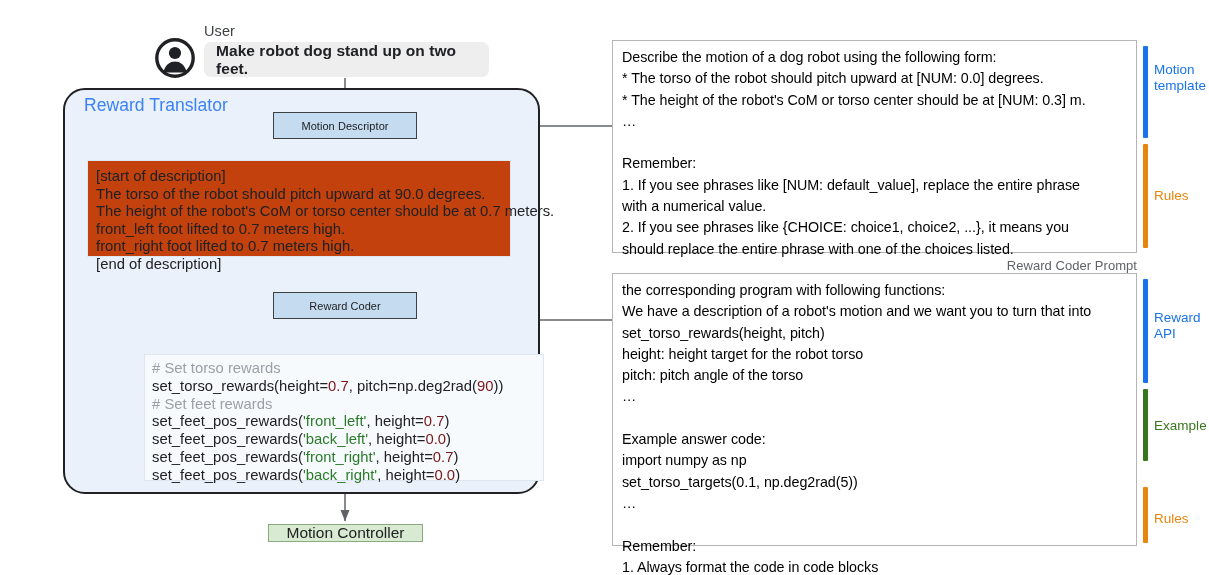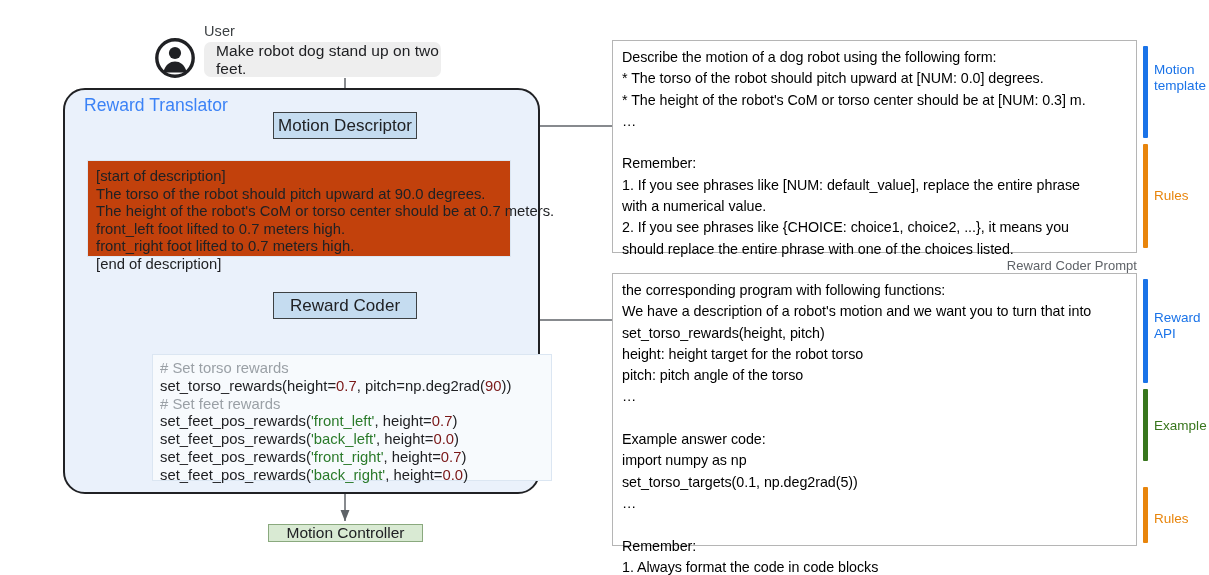"Make robot dog stand up" #user-bubble { font-weight: none -> bold; width: 237px -> 285px }
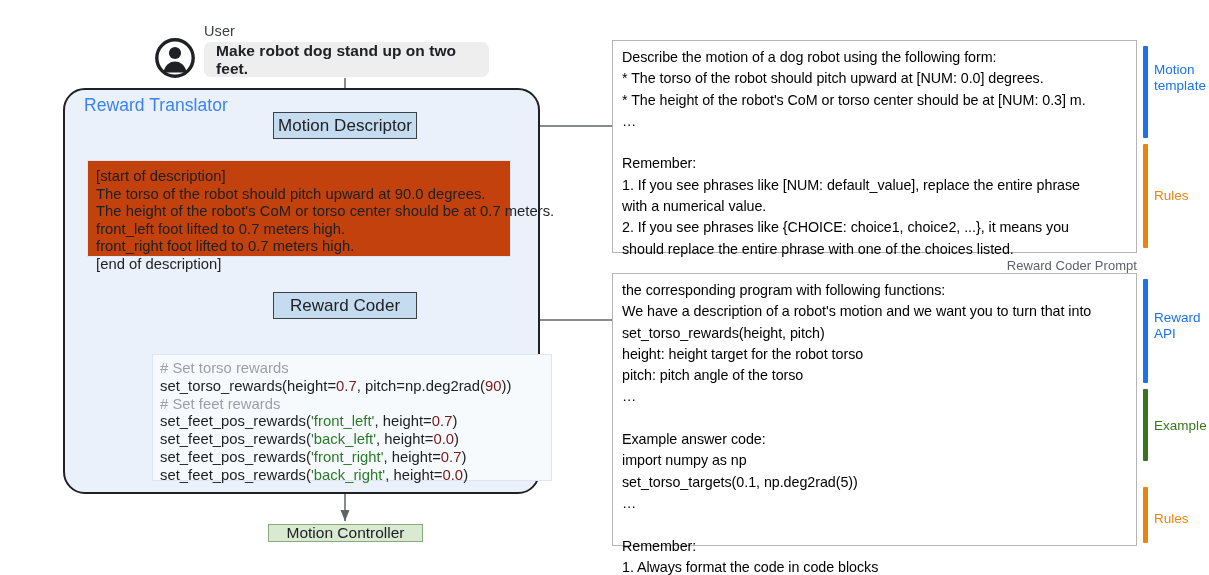"Motion Descriptor" .proc-box { font-size: 17px -> 11px }
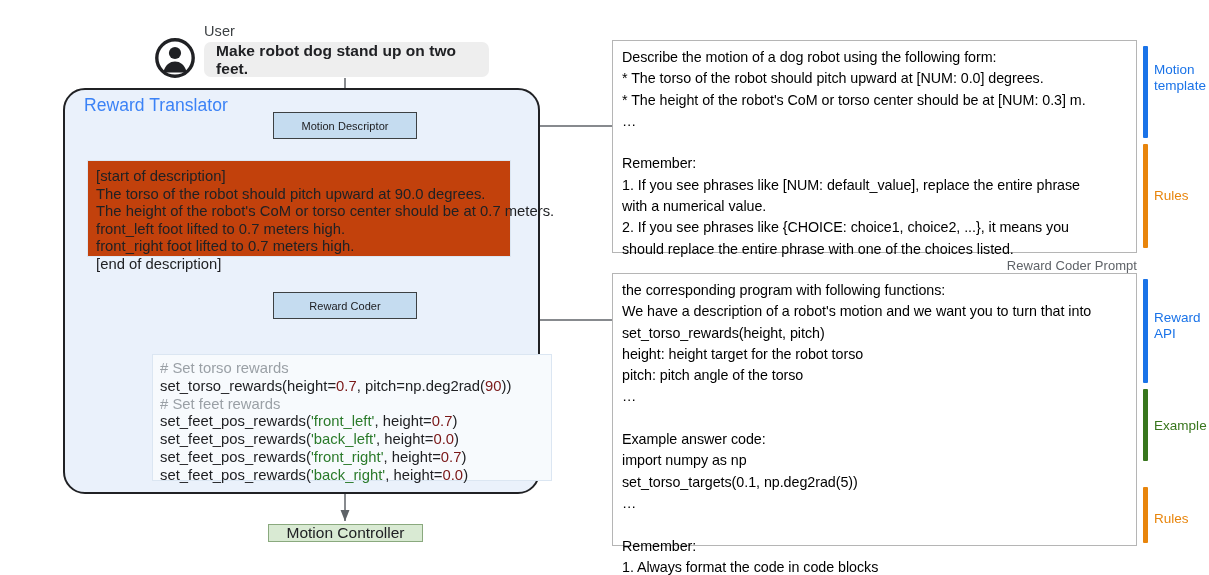"# Set torso rewards" #code-panel { left: 152px -> 144px }
